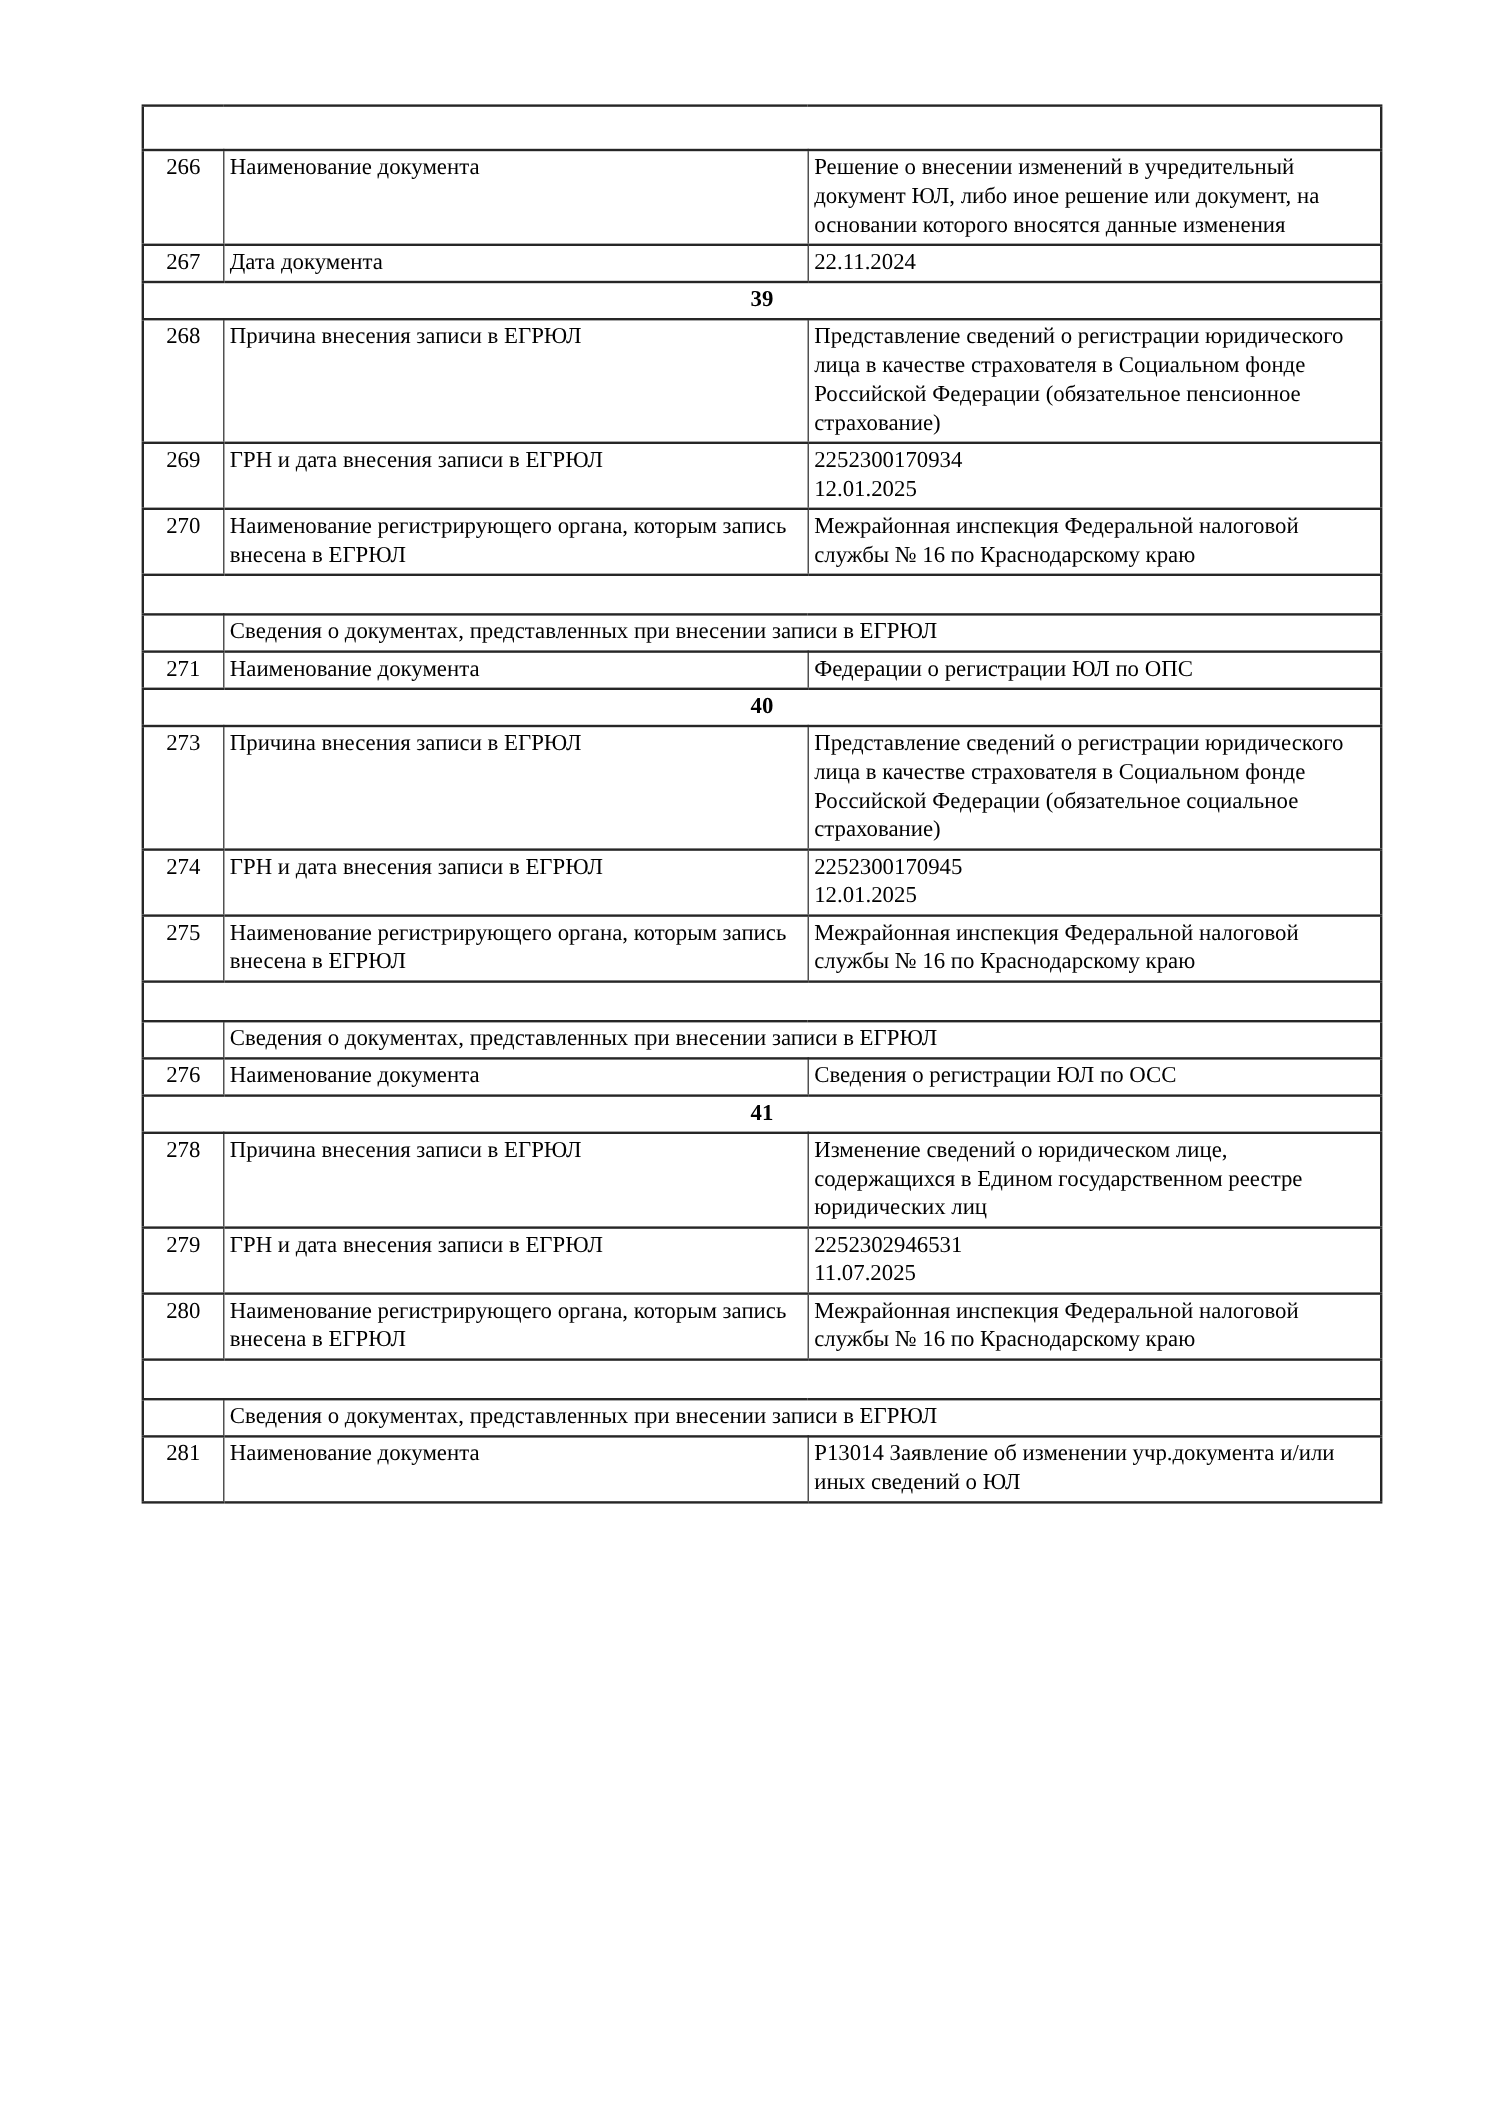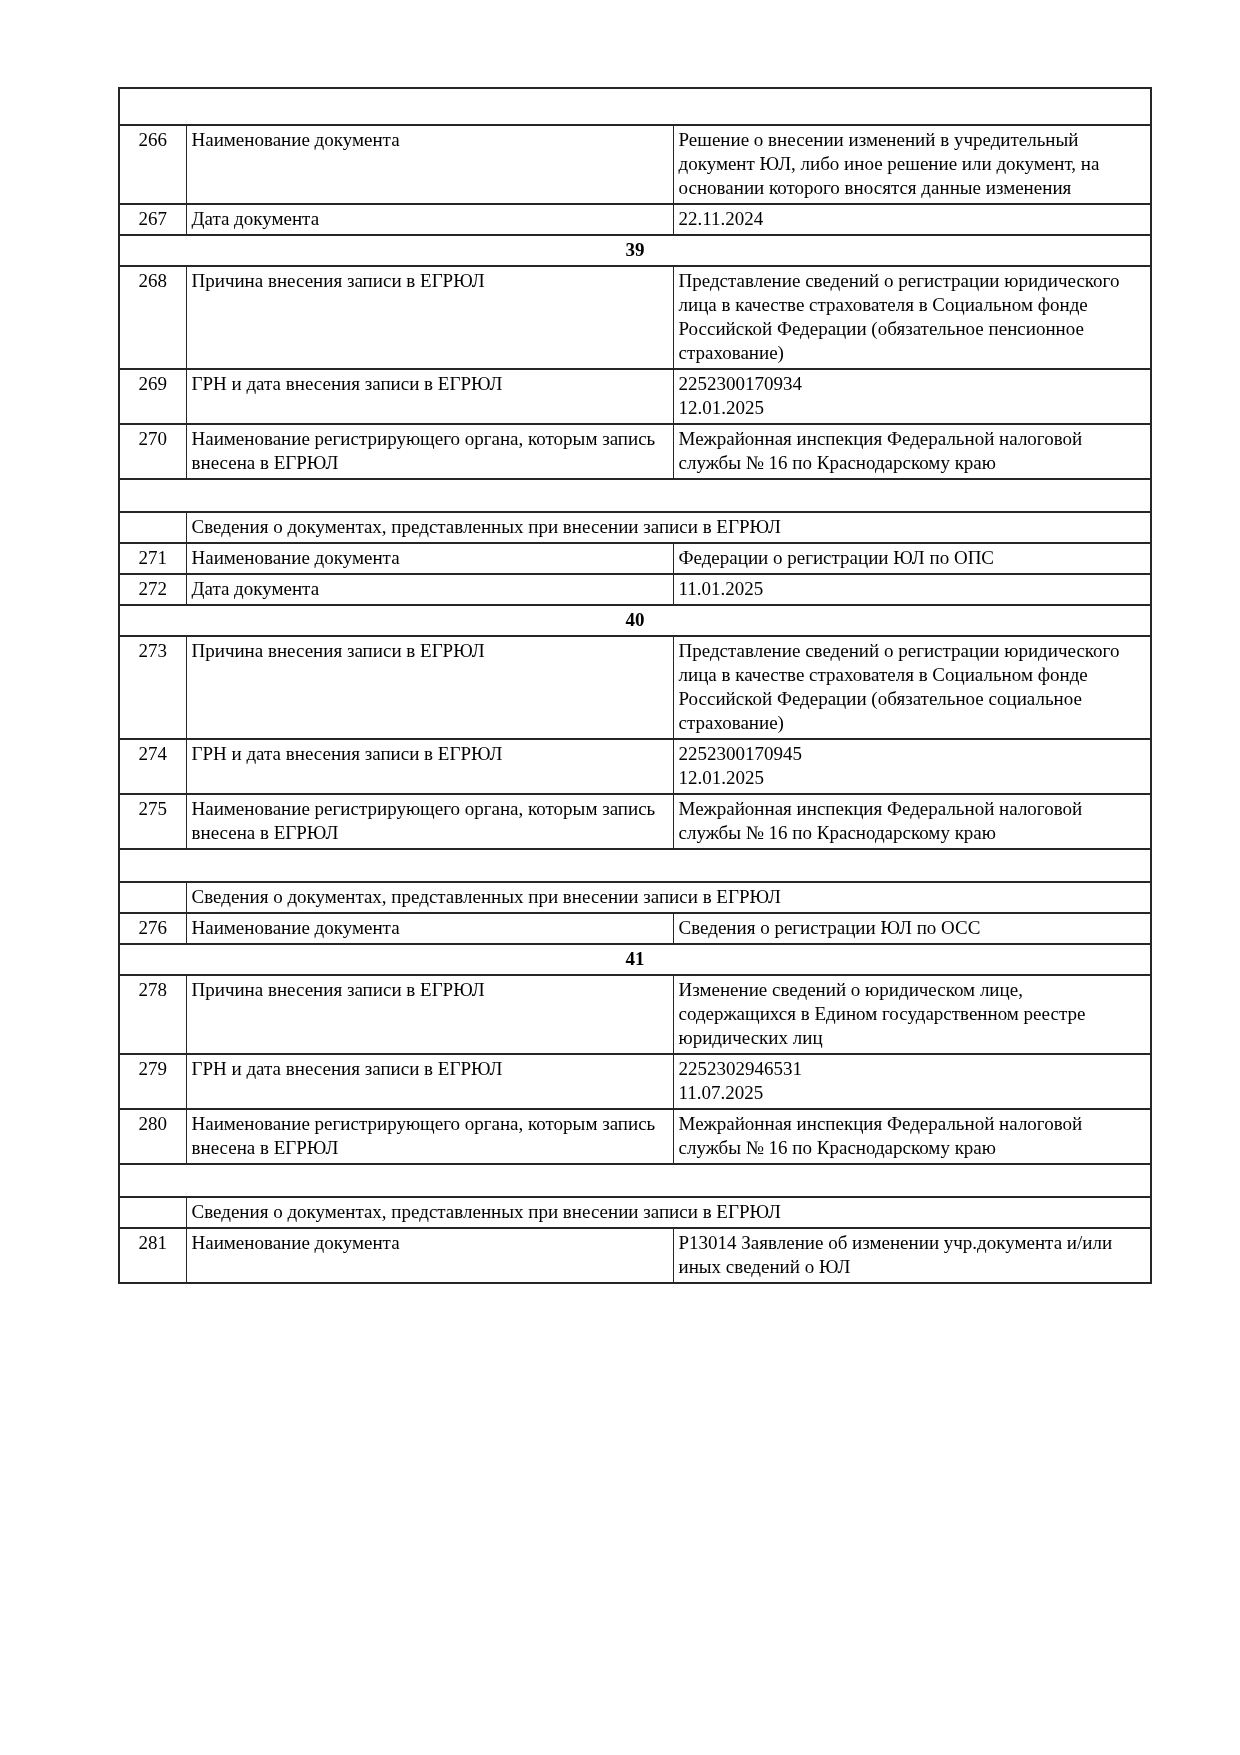"272" tr { html: <tr> <td>272</td> <td>Дата документа</td> <td>11.01.2025</td> </tr> -> none }
